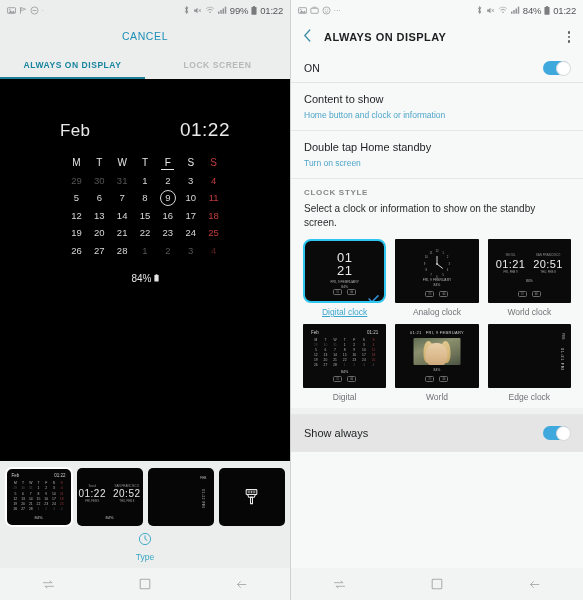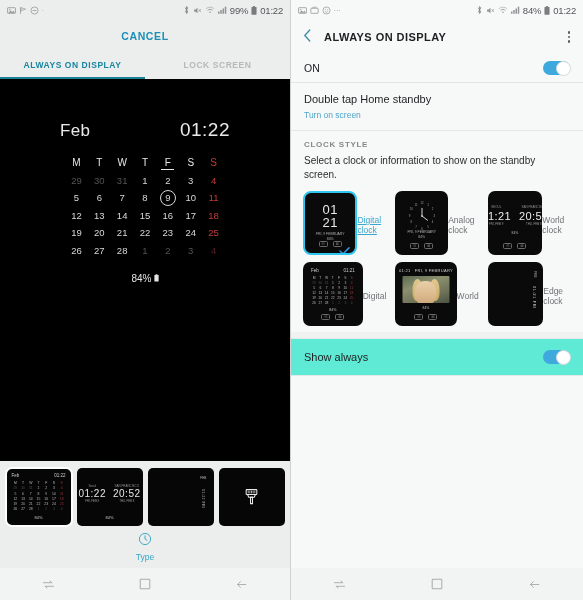"CANCEL" .actionbar .act { font-weight: bold -> normal }
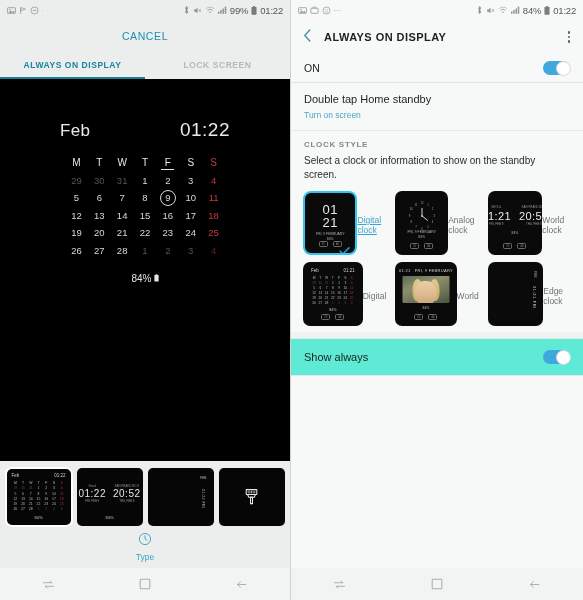"Content to show" div.list-item { html: none -> <div> <div>Content to show</div> <div>Home button and clock or information</div> </div> }
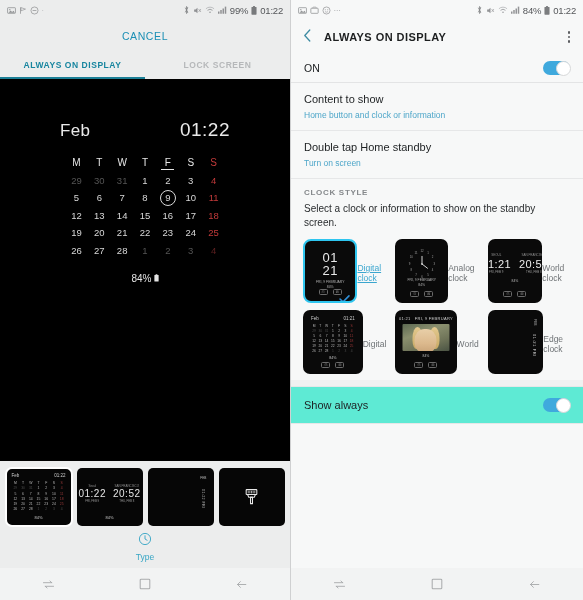"01" .cs-cell { flex-direction: row -> column }
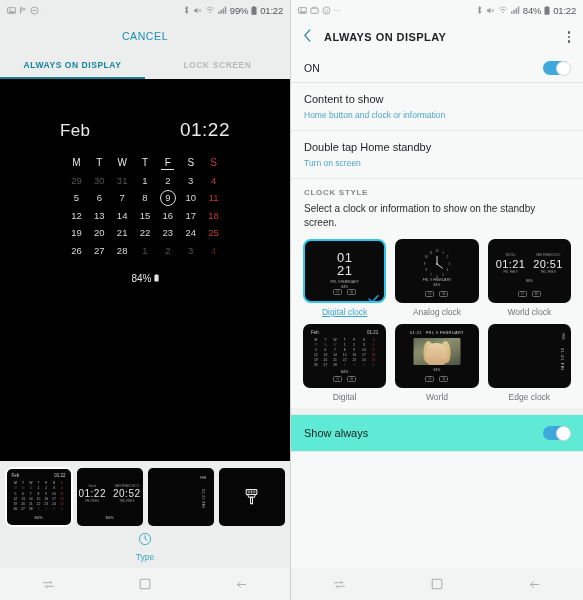"01:21" .cs-thumb { border-radius: 7px -> 1px }
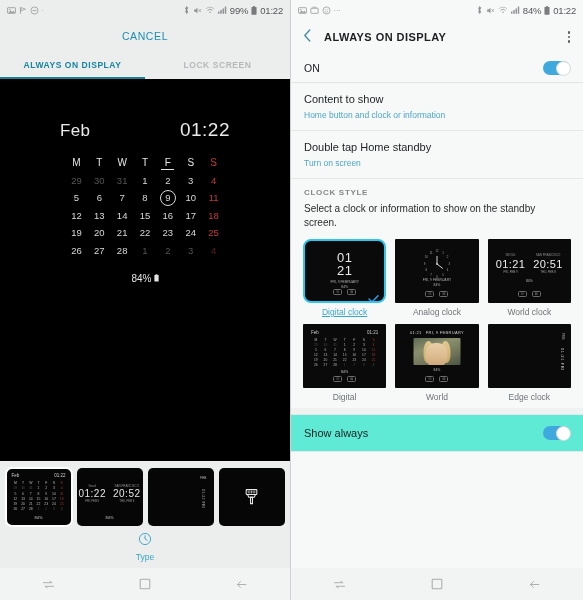"Show always" .row-simple { background: #5eead4 -> #e5e5e5 }
